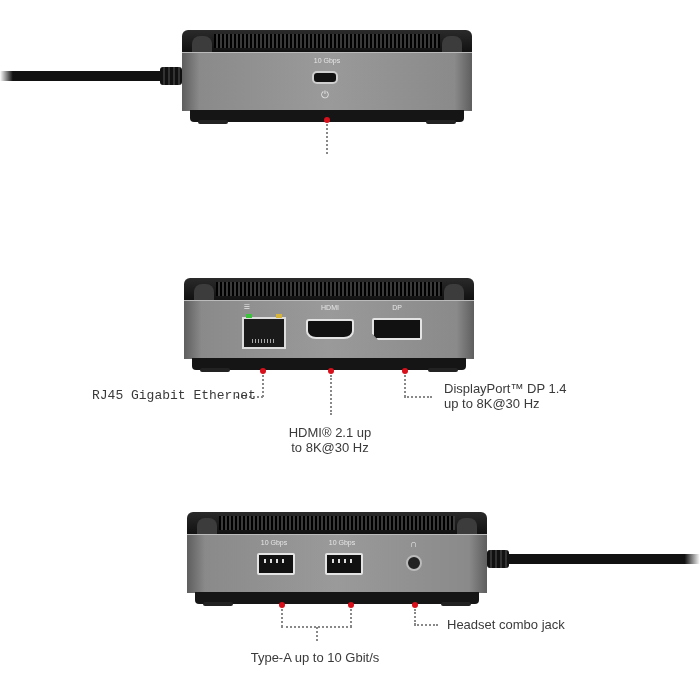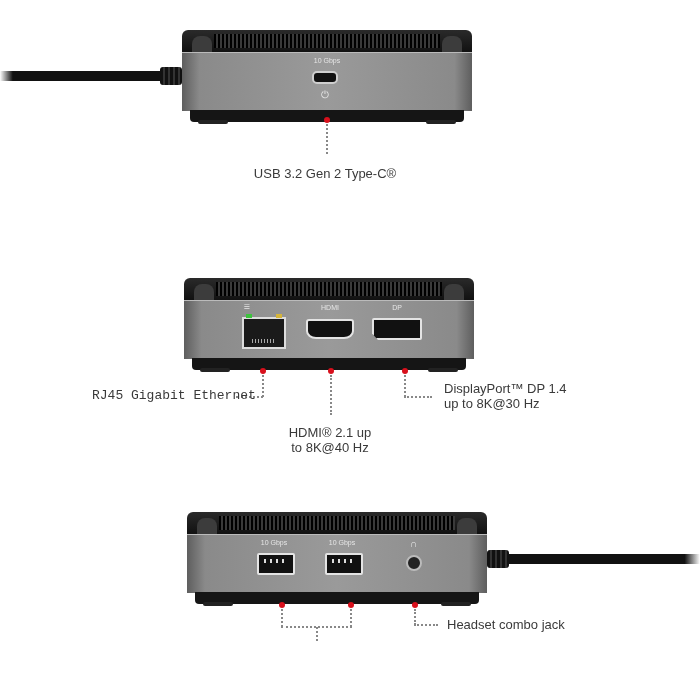"USB 3.2 Gen 2 Type-C®" div { html: <div>USB 3.2 Gen 2 Type-C®</div> -> none }
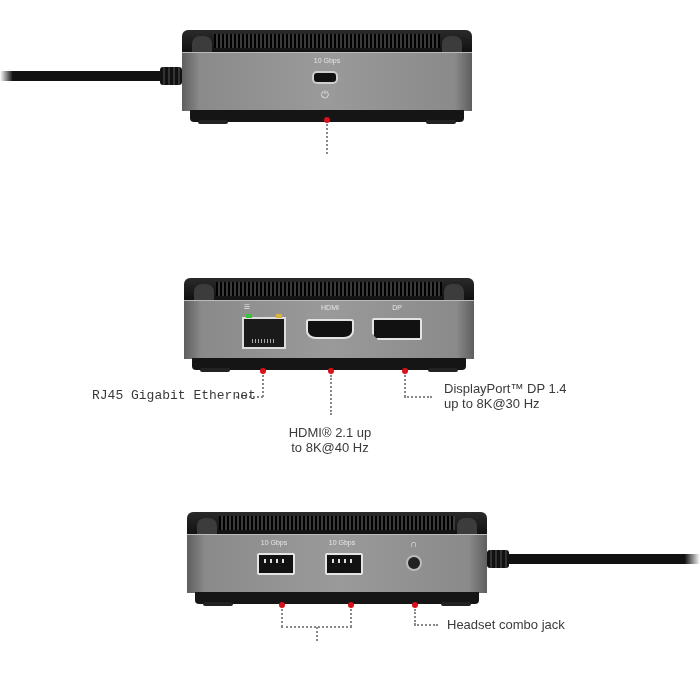"to 8K@40 Hz" div { text: 8K@40 -> 8K@30 }
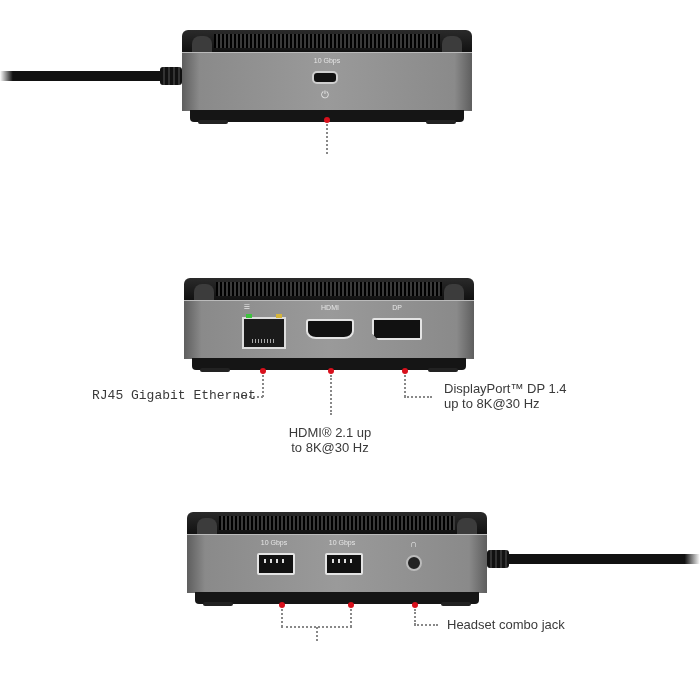"Type-A up to 10 Gbit/s" div { html: none -> <div>Type-A up to 10 Gbit/s</div> }
